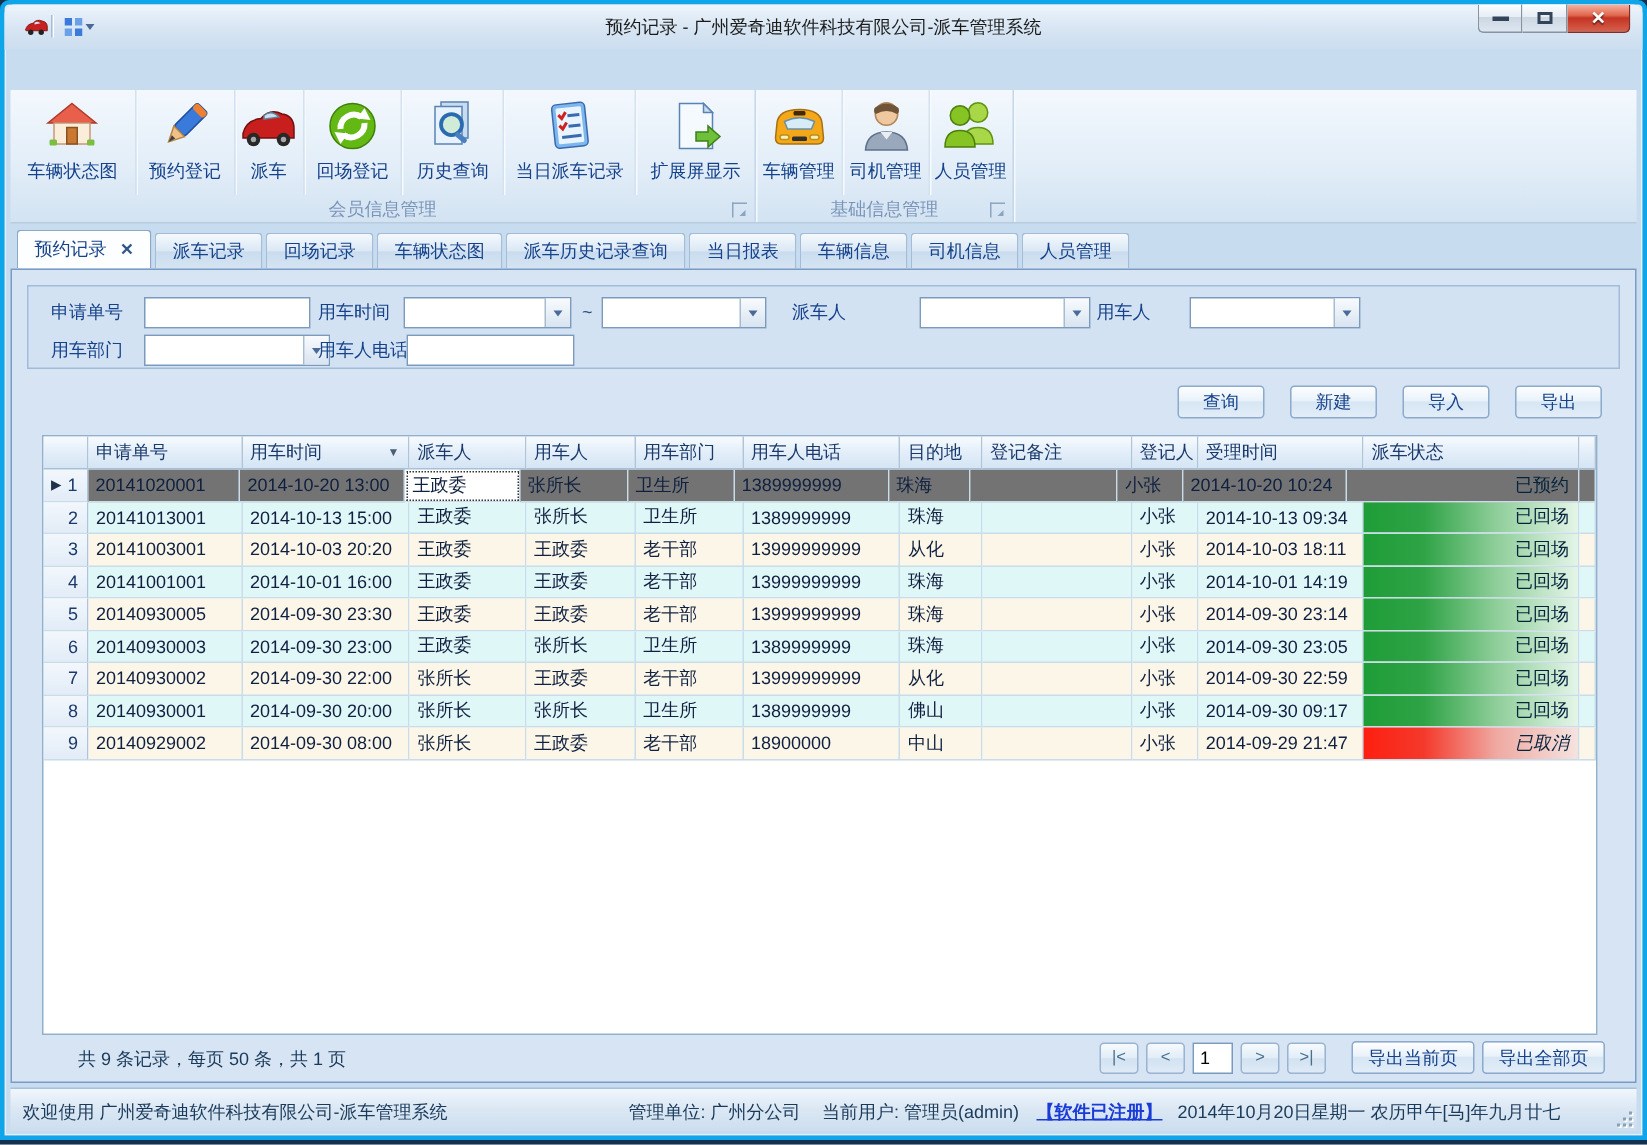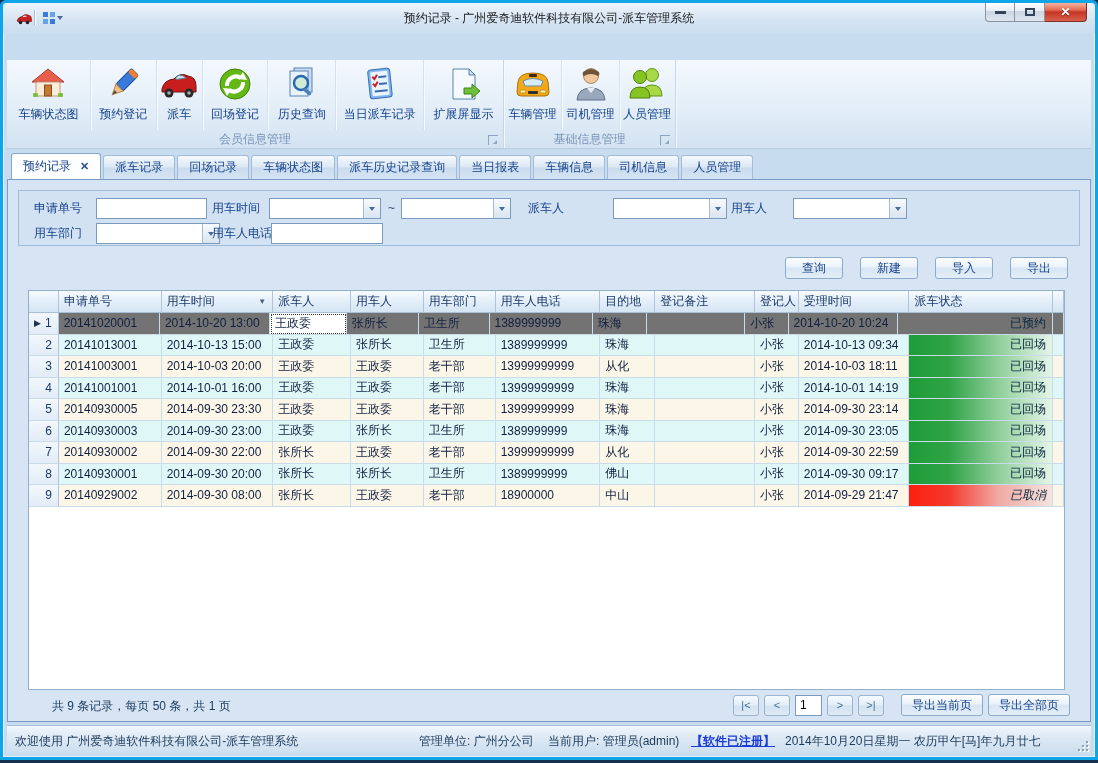"2014-10-03 20:00" div.gcell { text: 20:00 -> 20:20 }
